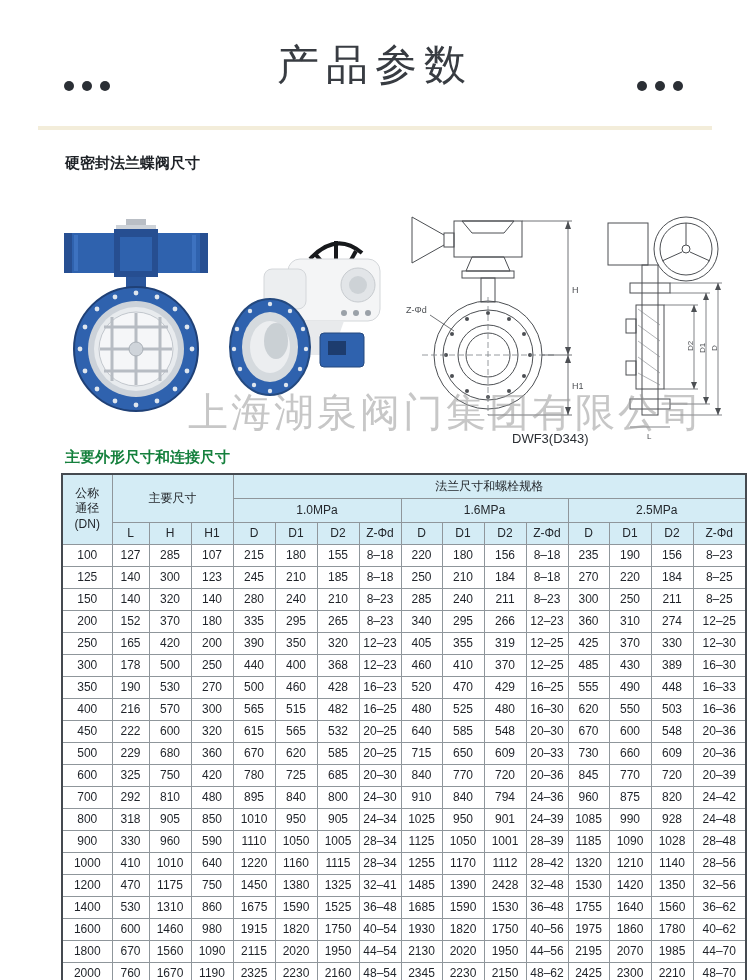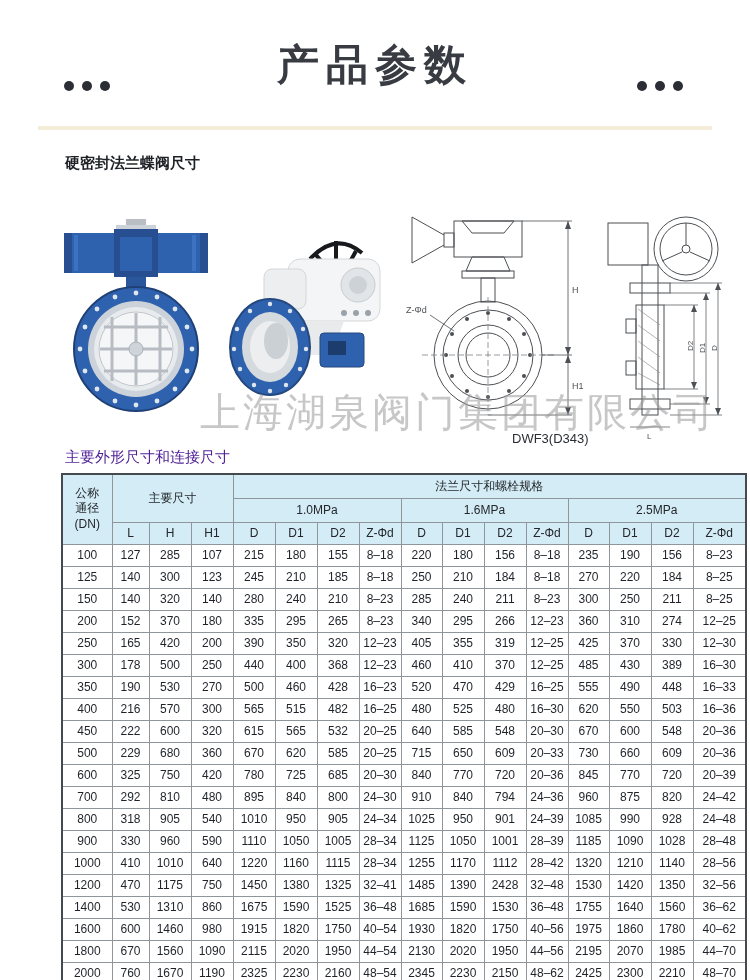"产品参数" .page-title { font-weight: 700 -> 400 }
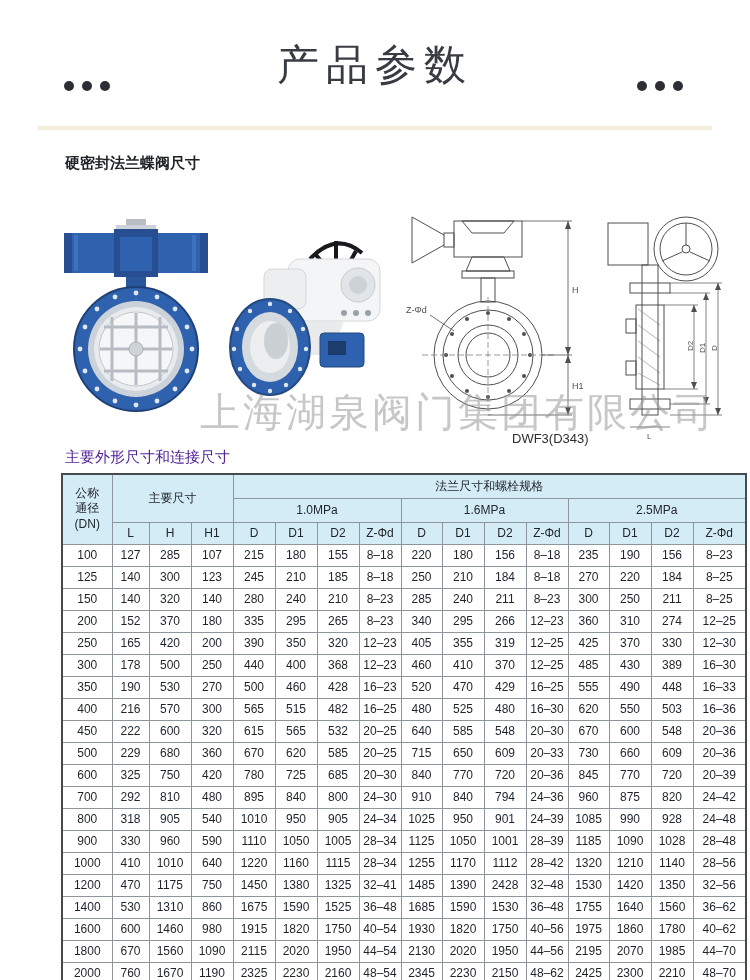"上海湖泉阀门集团有限公司" .watermark { left: 200px -> 188px }
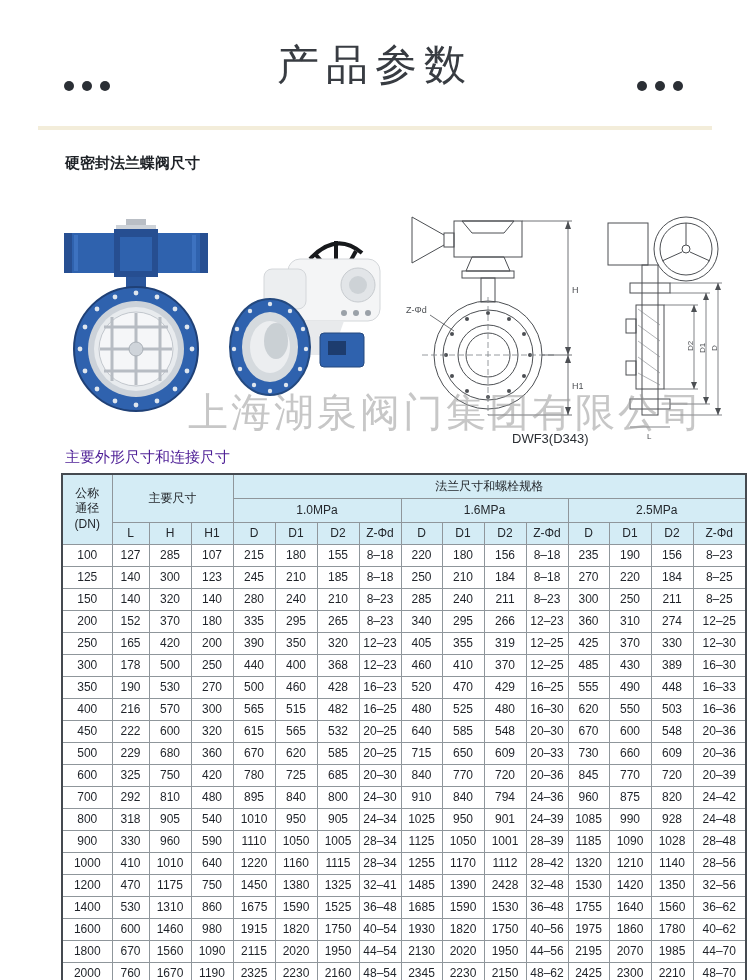"主要外形尺寸和连接尺寸" .table-title { color: #4c1d95 -> #15803d; font-weight: 400 -> 700 }
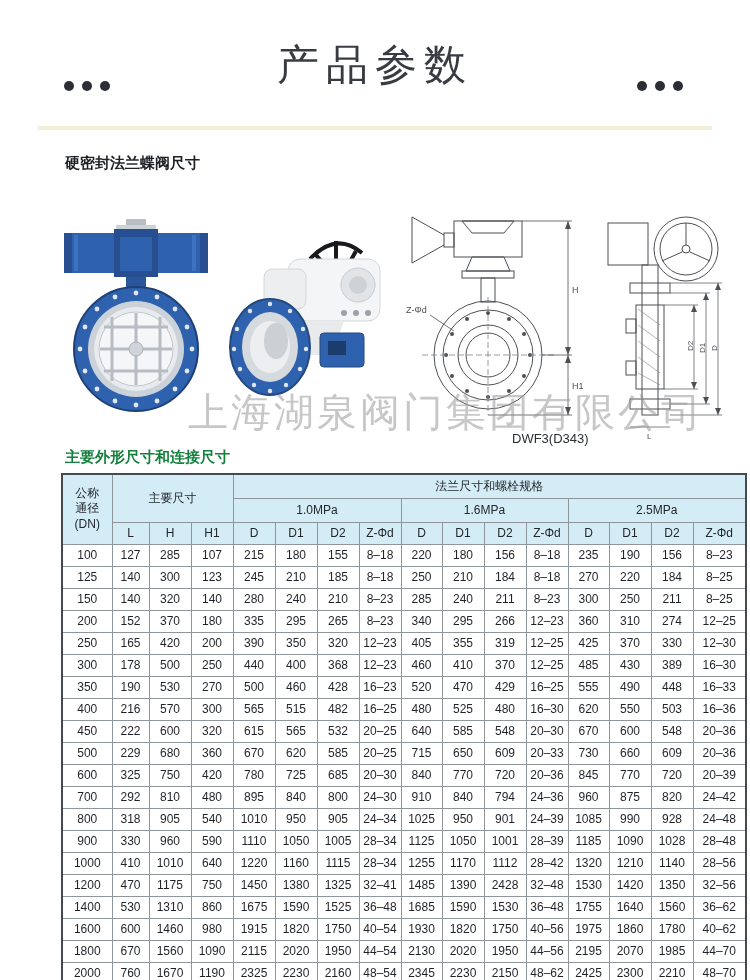"540" td { text: 540 -> 850 }
